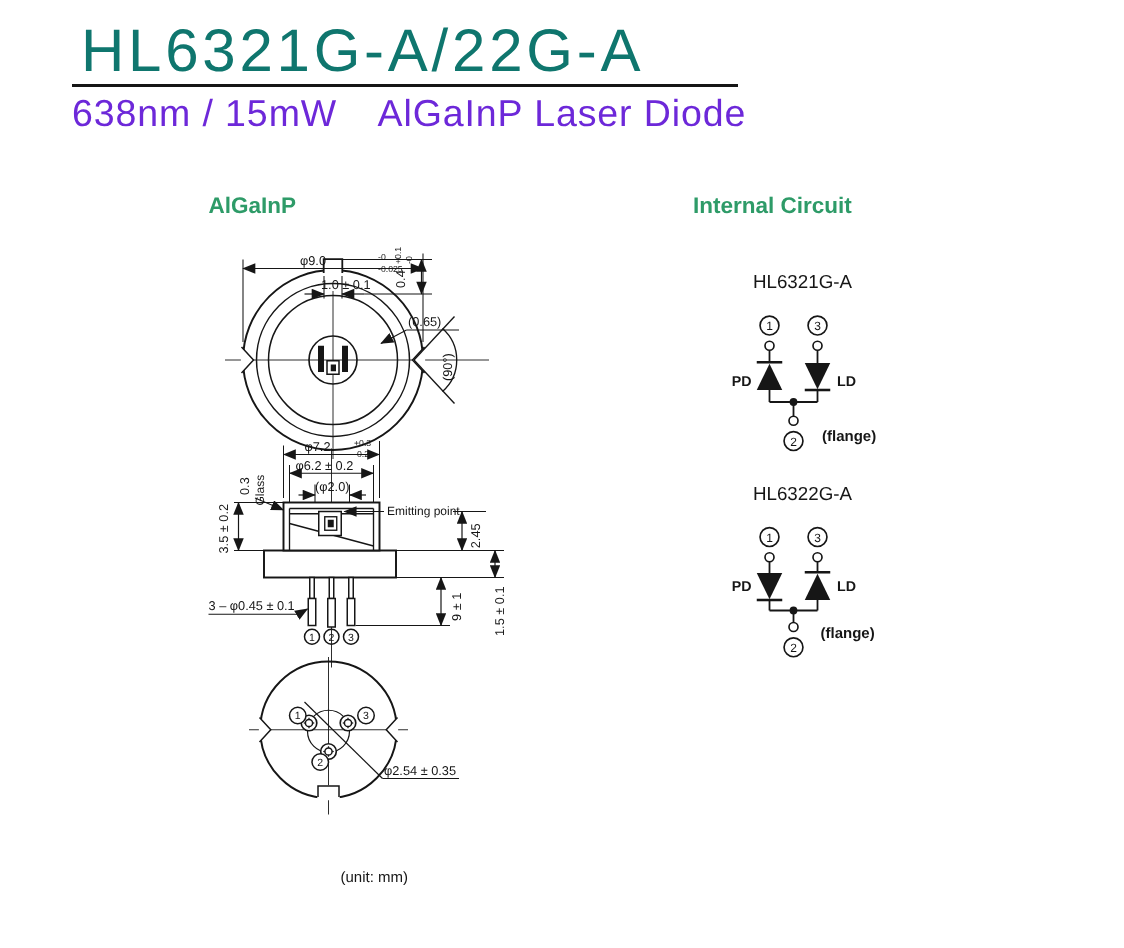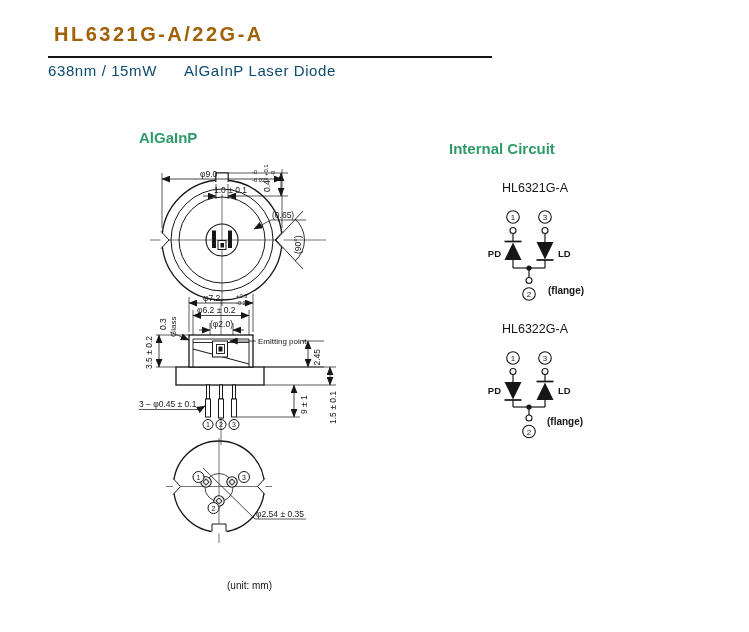"HL6321G-A/22G-A" .title { color: #a16207 -> #0f766e; font-size: 20px -> 40px; font-weight: 700 -> 400 }
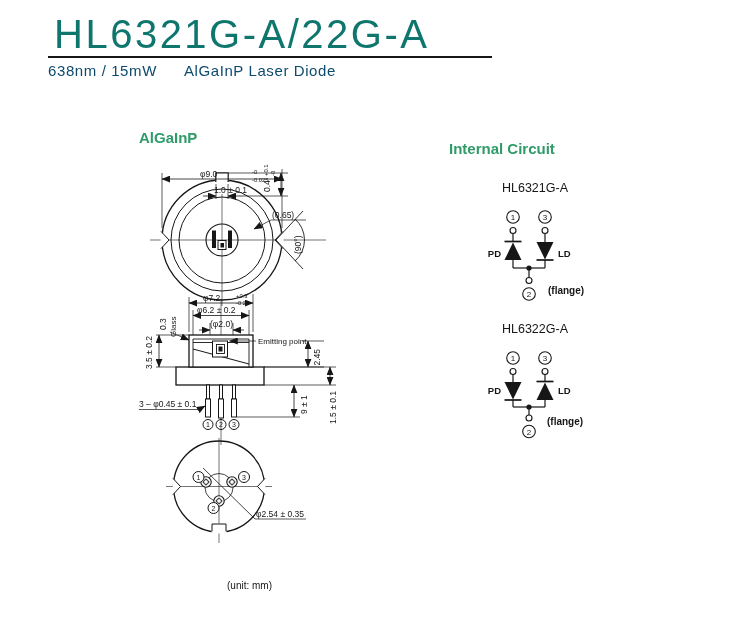"638nm / 15mW AlGaInP Laser" .subtitle { color: #0c4a6e -> #6d28d9; font-size: 15px -> 25px }
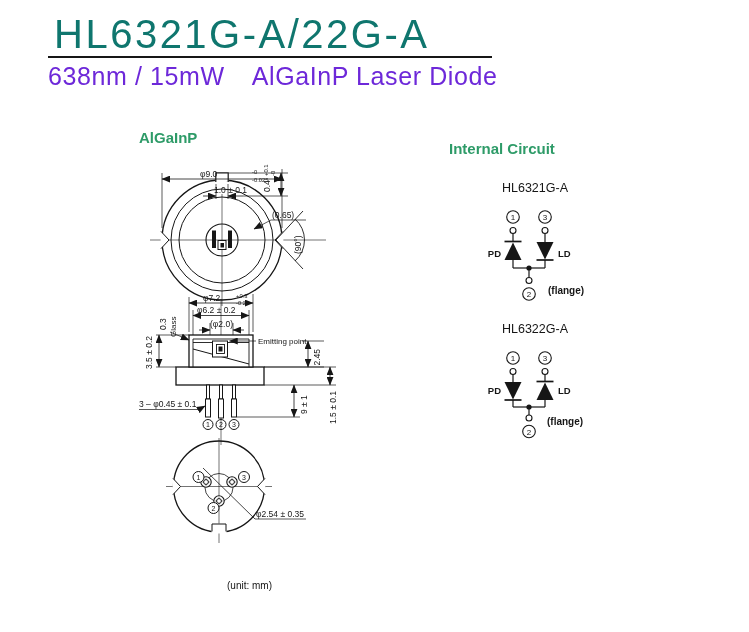"Internal Circuit" #ic-heading { left: 449px -> 462px; margin-top: 11px -> none }
